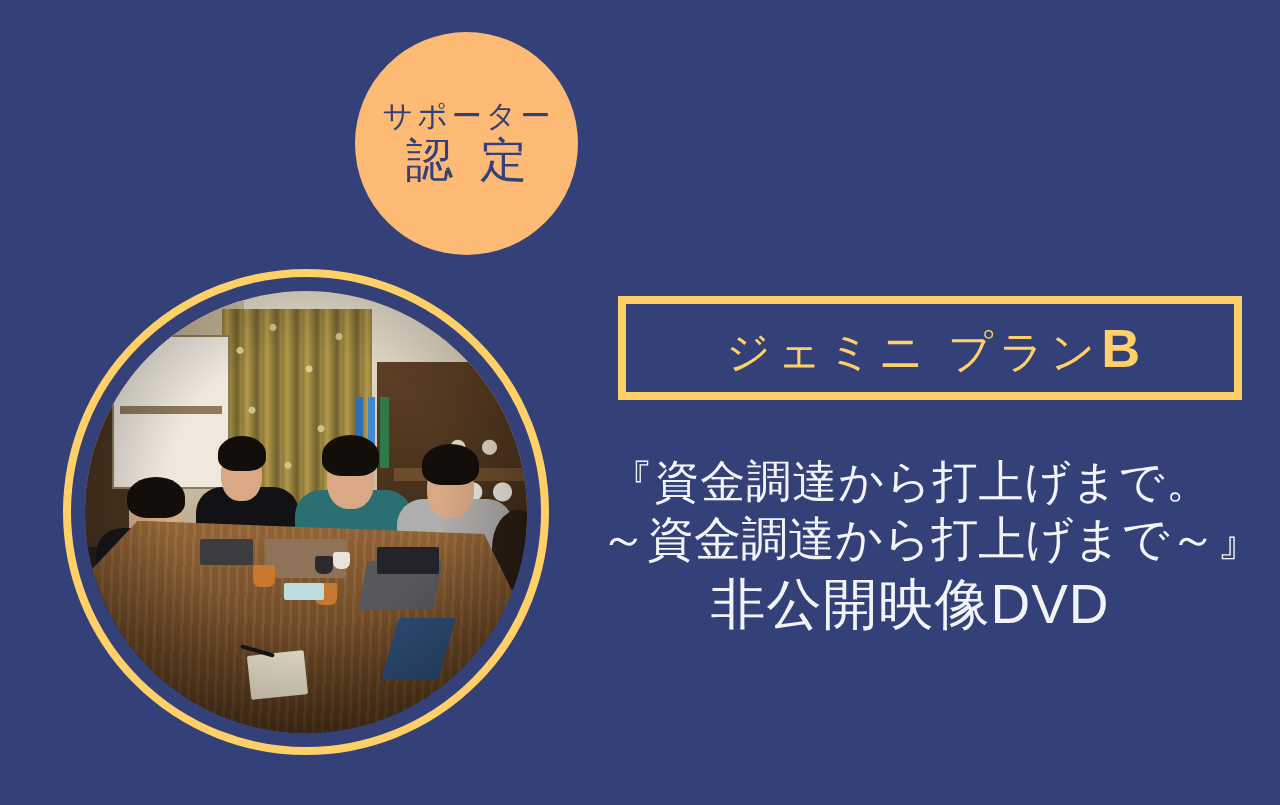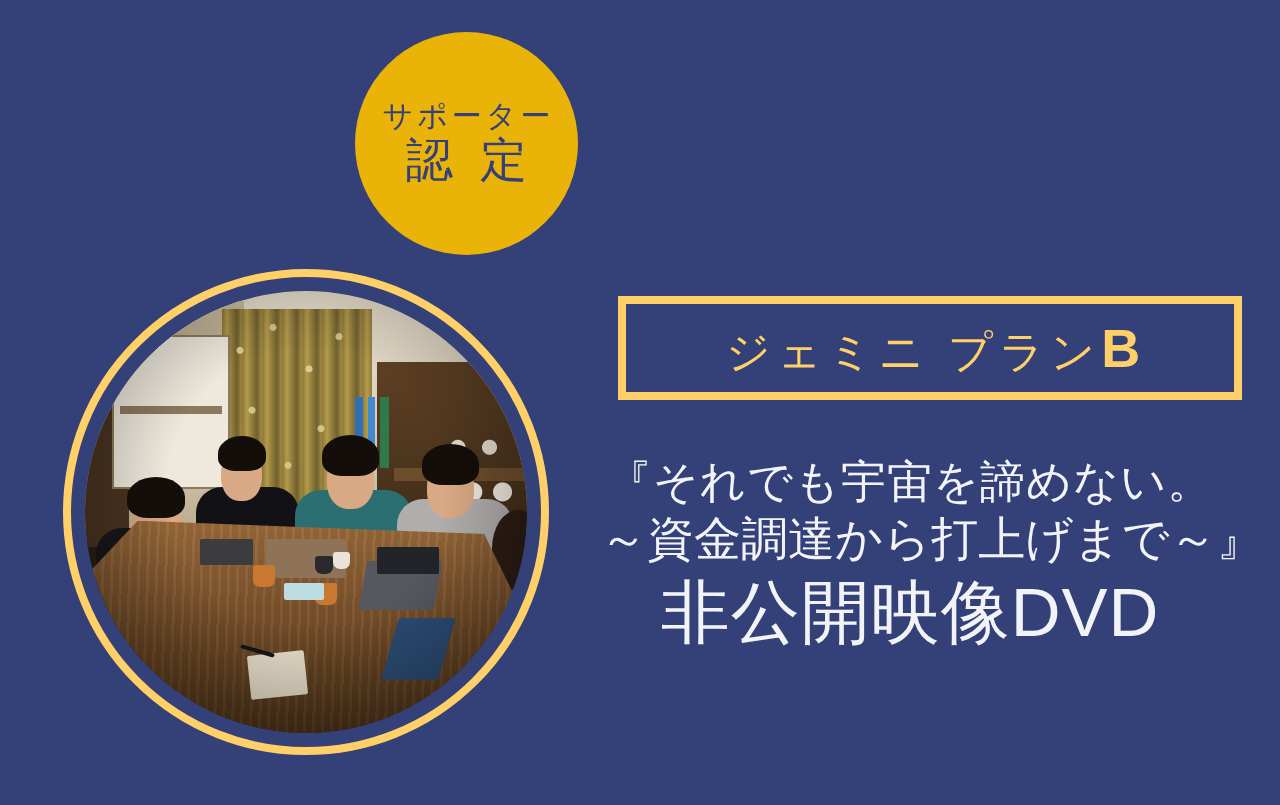"サポーター" .badge { background: #eab308 -> #fdba74 }
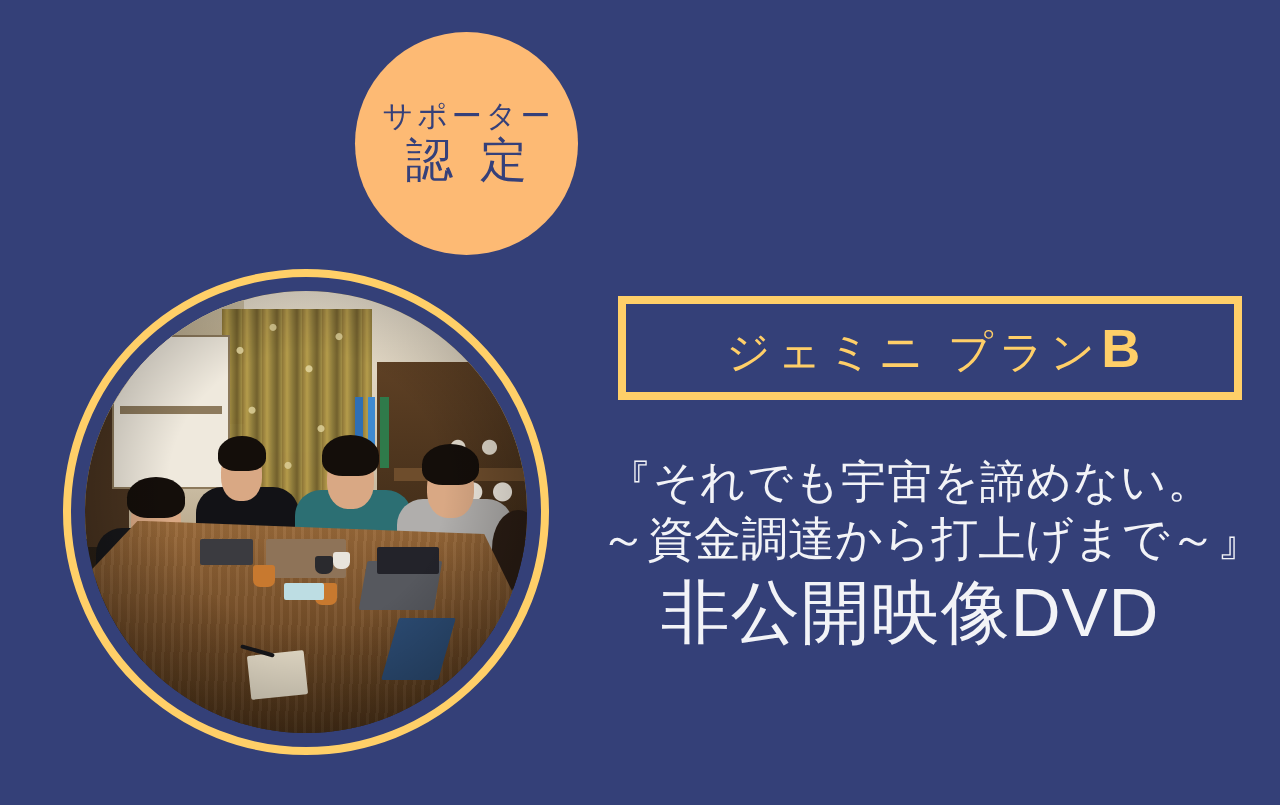"『それでも宇宙を諦めない。" div.desc-line { text: それでも宇宙を諦めない -> 資金調達から打上げまで }
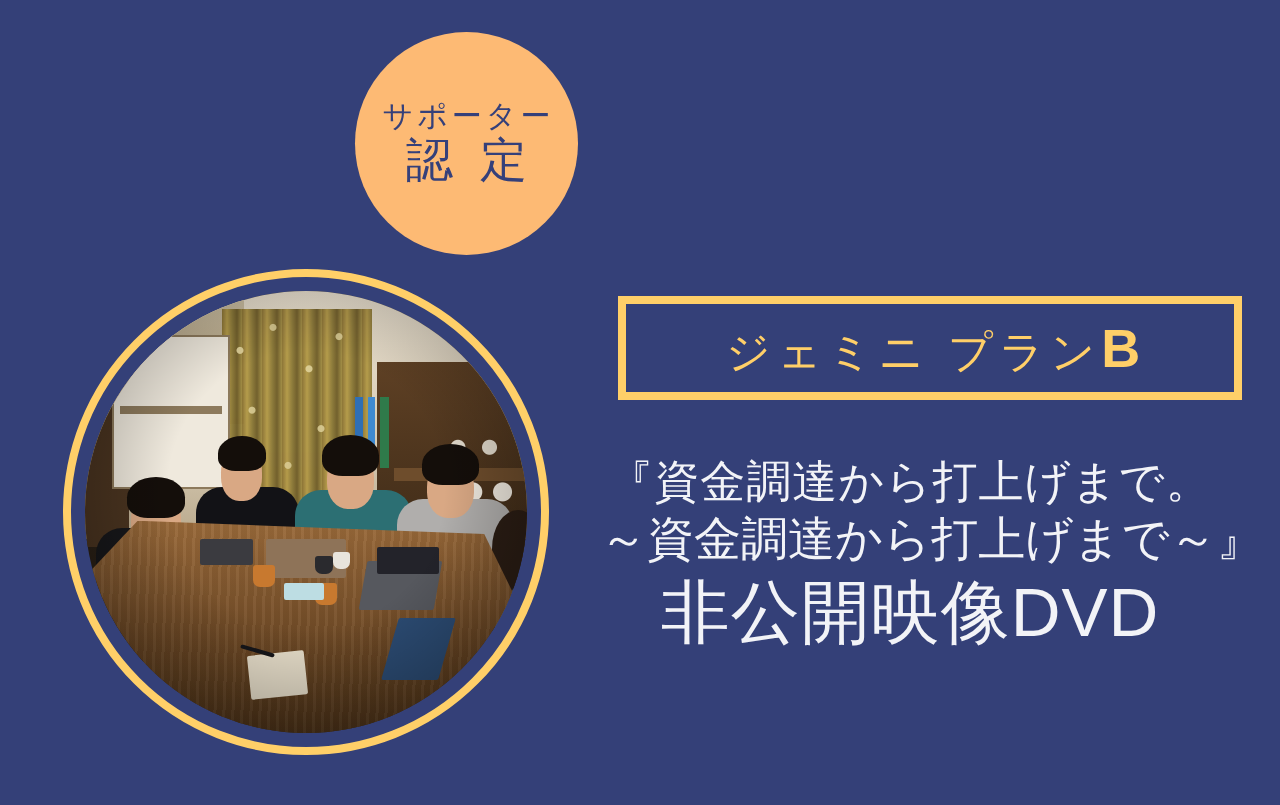"非公開映像DVD" .desc-l3 { font-size: 69px -> 55px }
